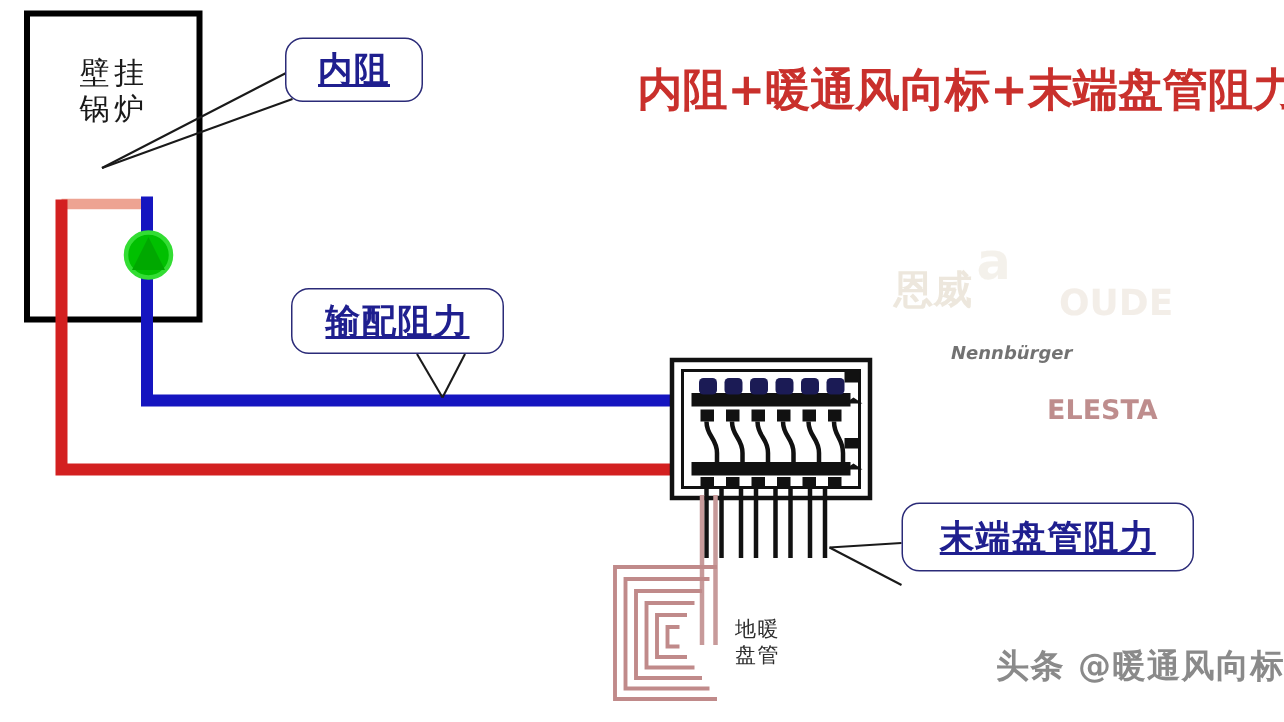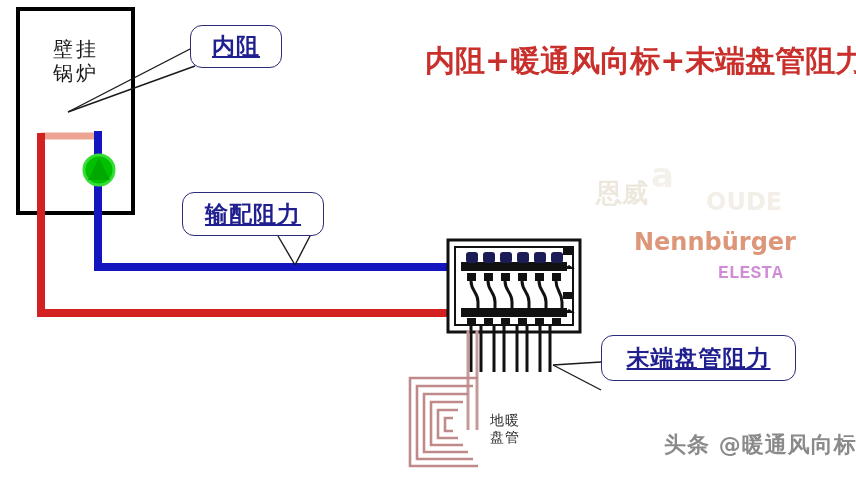"输配阻力" #callout-transport { left: 182px -> 194px }
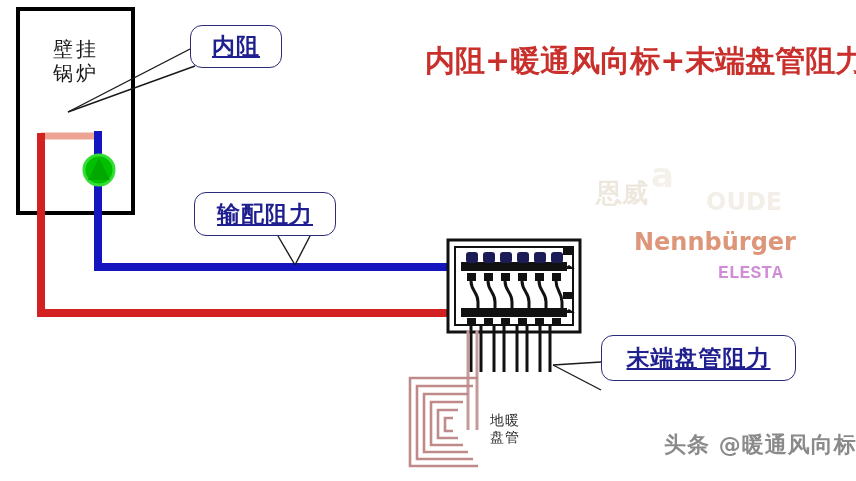"Nennbürger" #bglogo-3 { color: #c2410c -> #000000; font-size: 24px -> 12px; font-style: none -> italic }
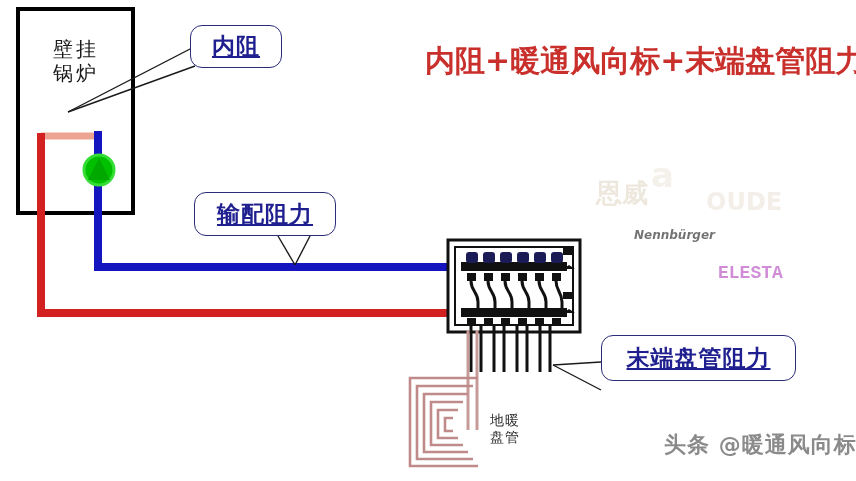"ELESTA" #bglogo-4 { color: #a21caf -> #7f1d1d; font-family: Liberation Mono, monospace -> none; left: 718px -> 698px }
